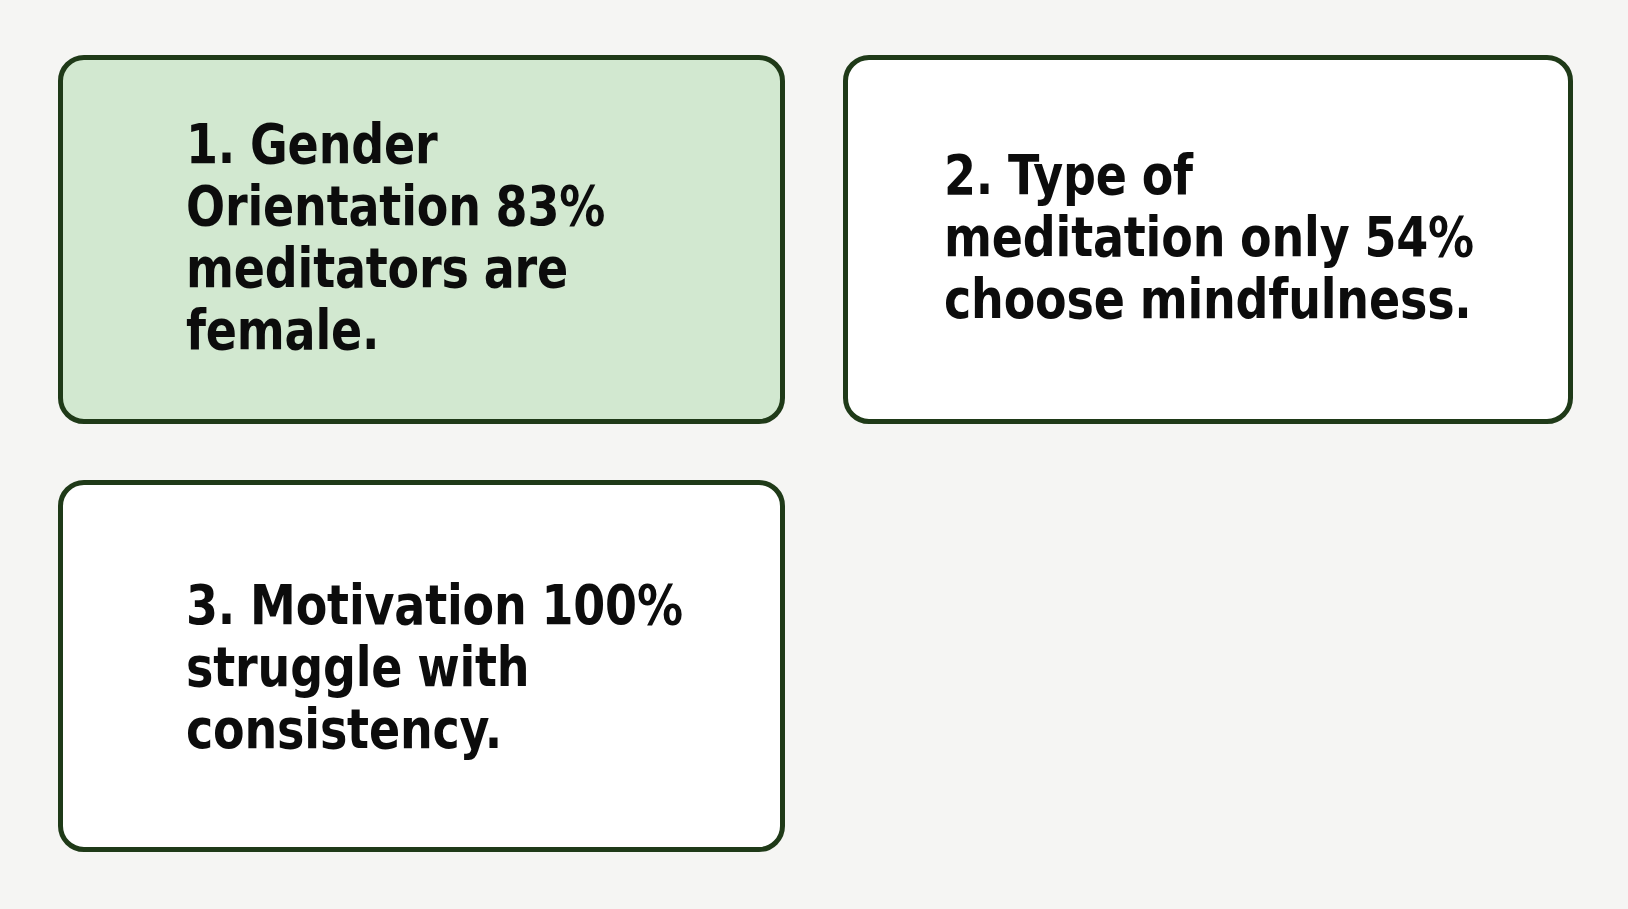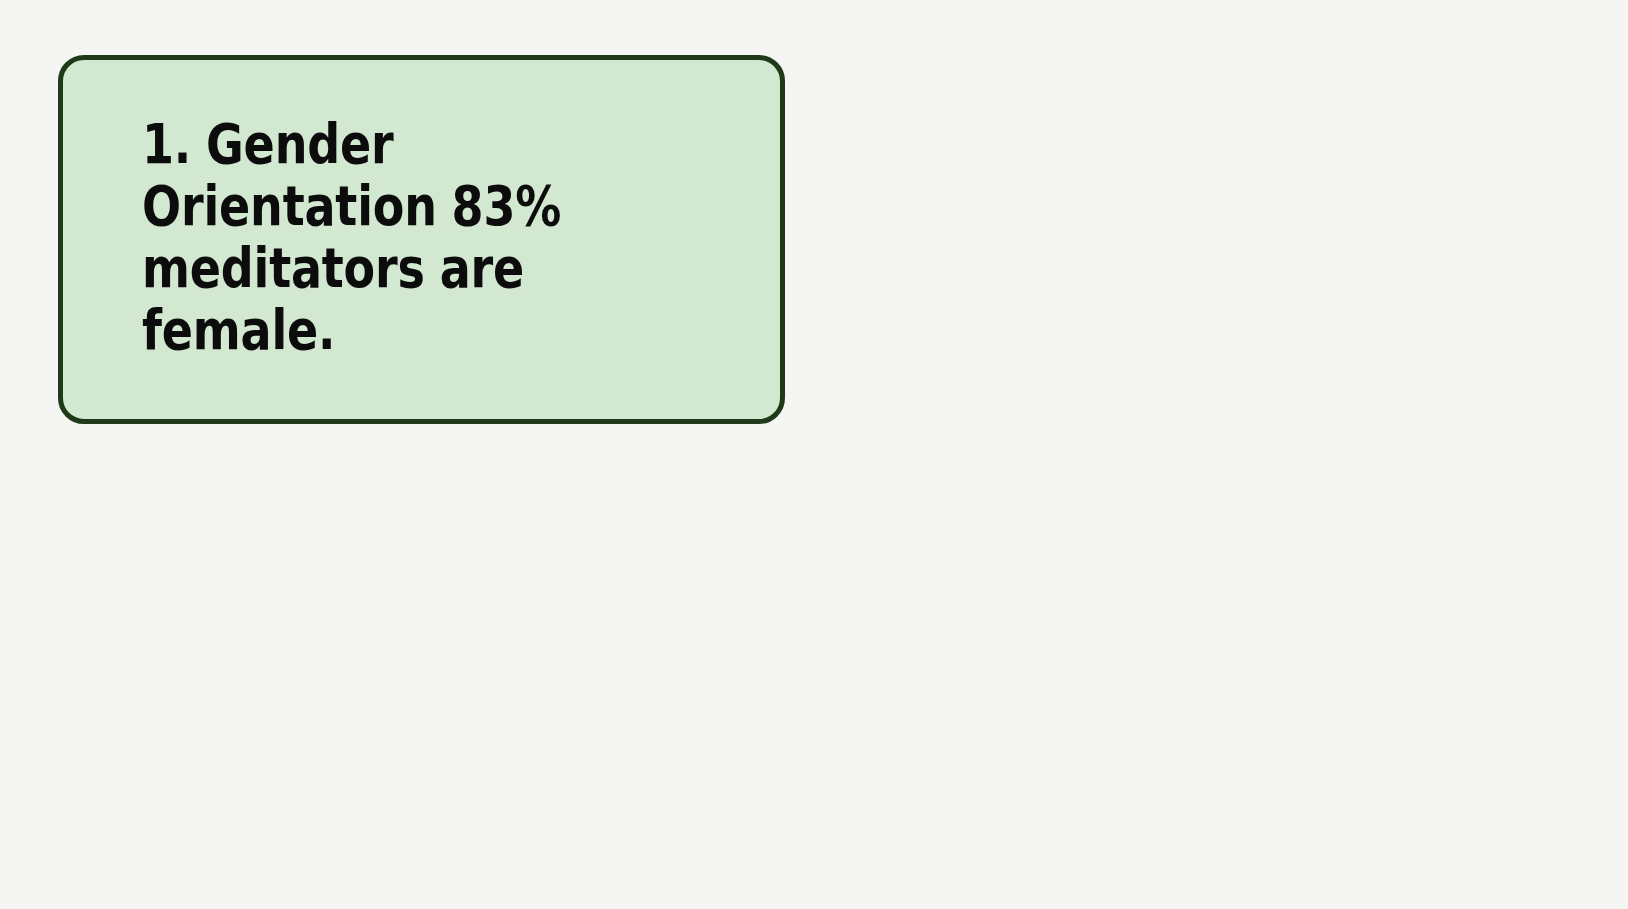"1. Gender Orientation 83% meditators" .insight-card { padding-left: none -> 44px }
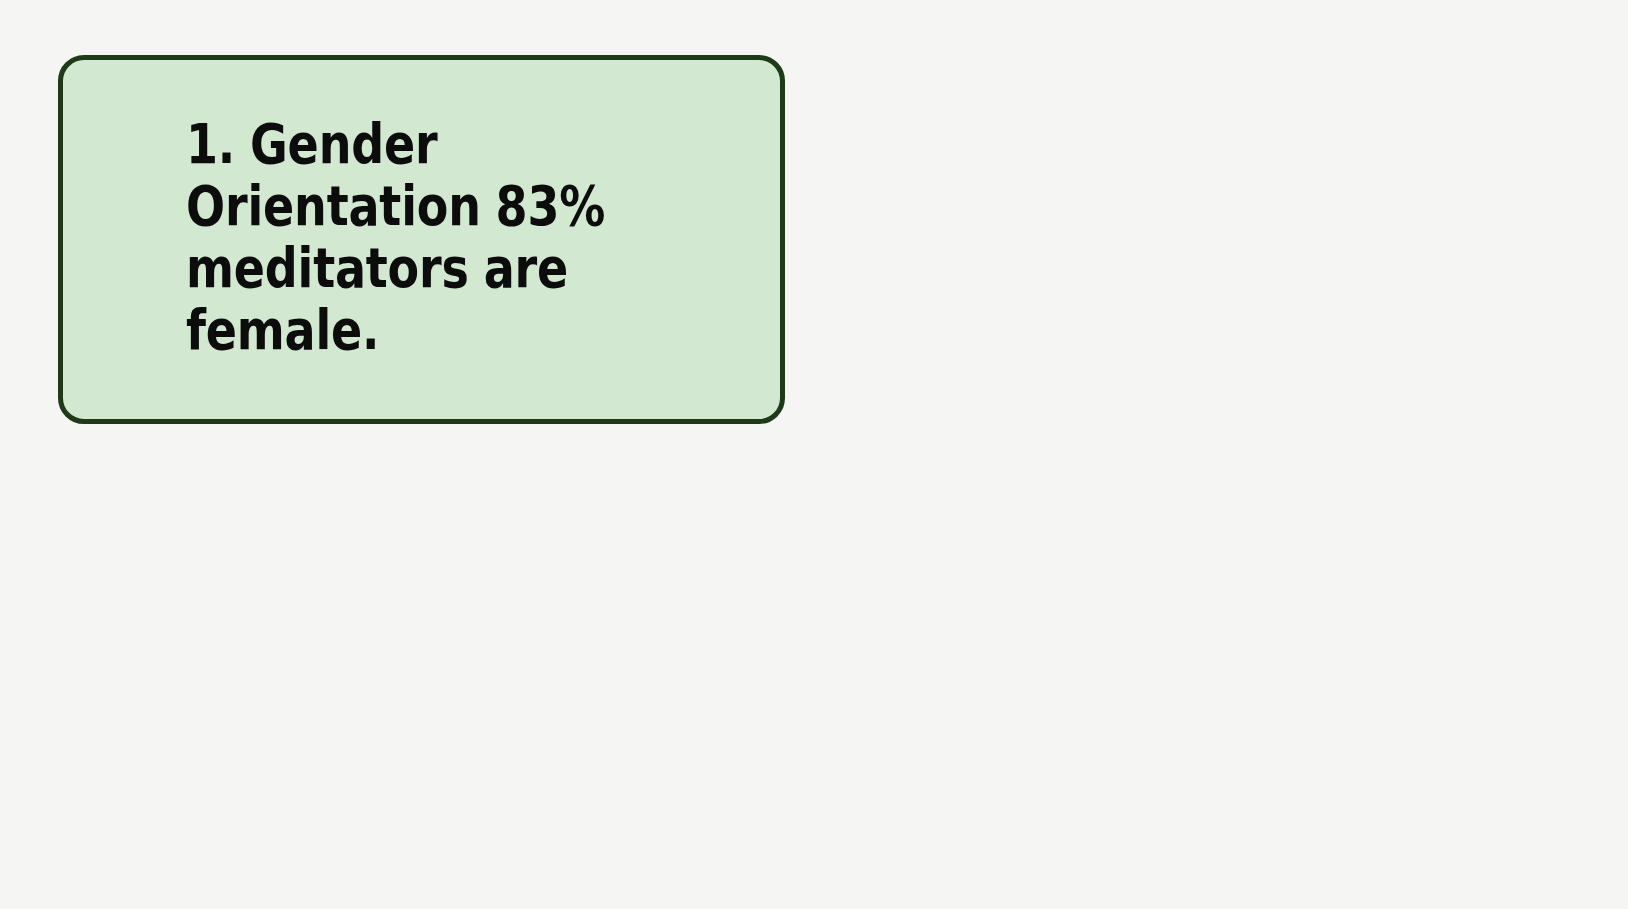"2. Type of meditation only" div.insight-card { html: none -> <div> <p>2. Type of meditation only 54% choose mindfulness.</p> </div> }
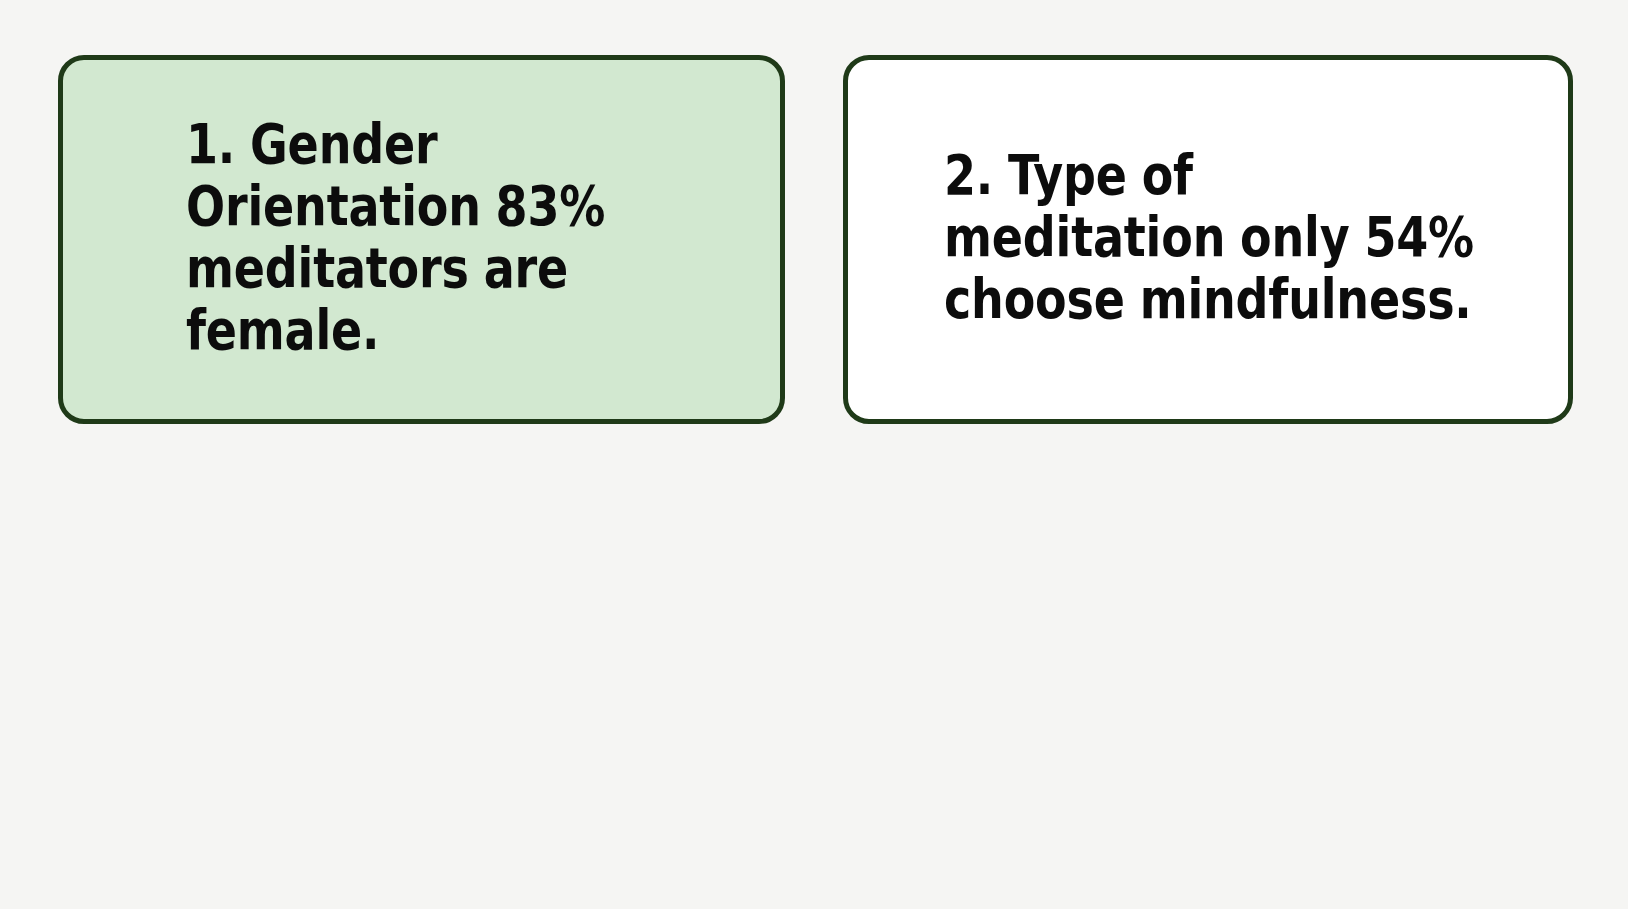"3. Motivation 100% struggle with" div.insight-card { html: none -> <div> <p>3. Motivation 100% struggle with consistency.</p> </div> }
